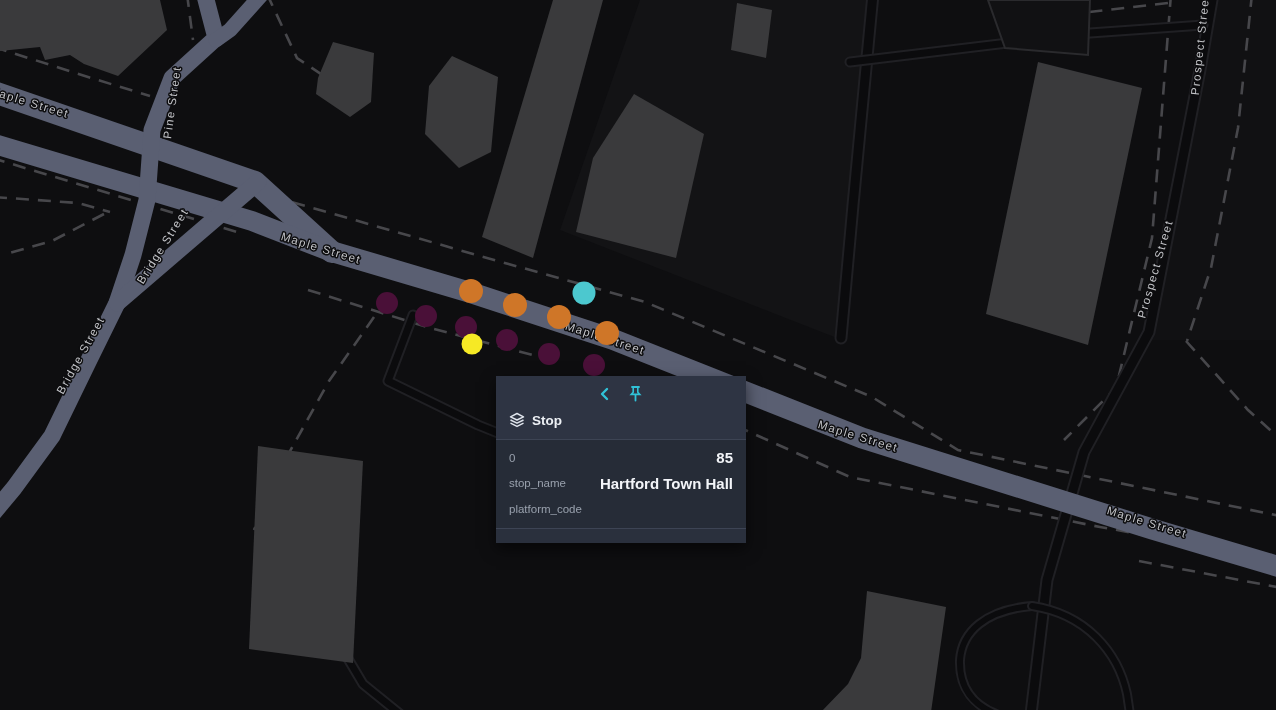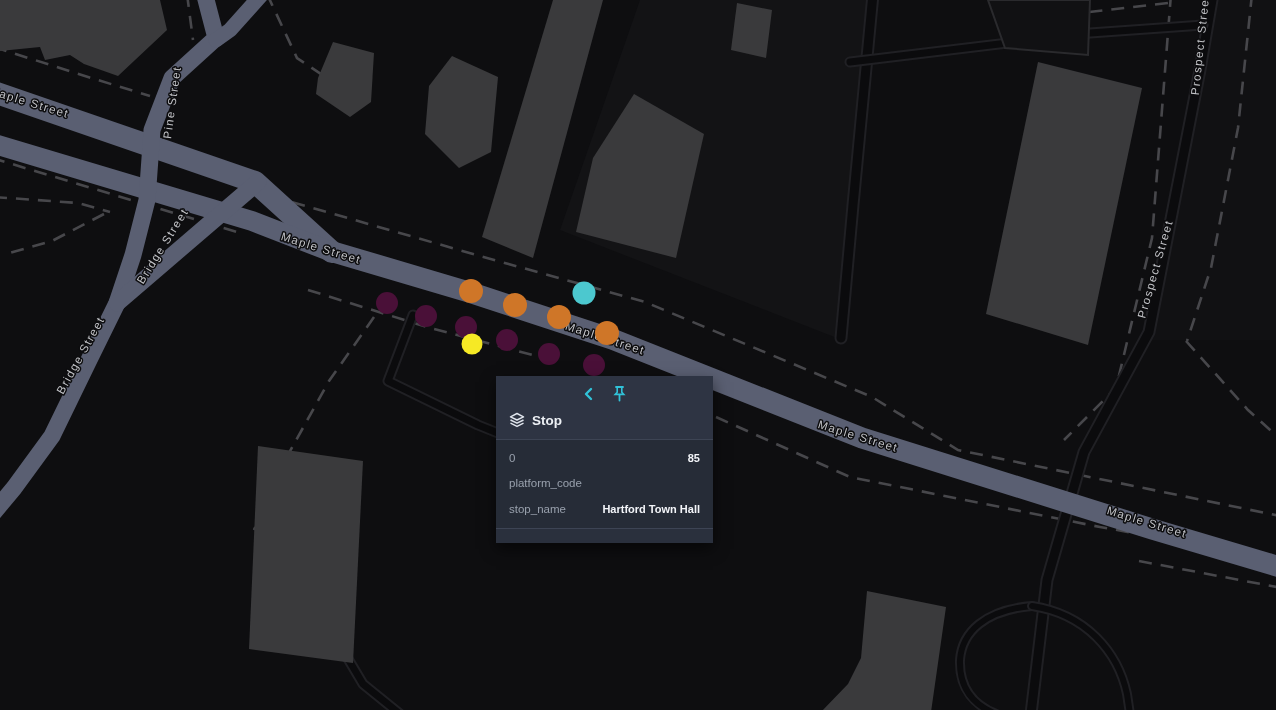"Stop" .popup { width: 217px -> 250px }
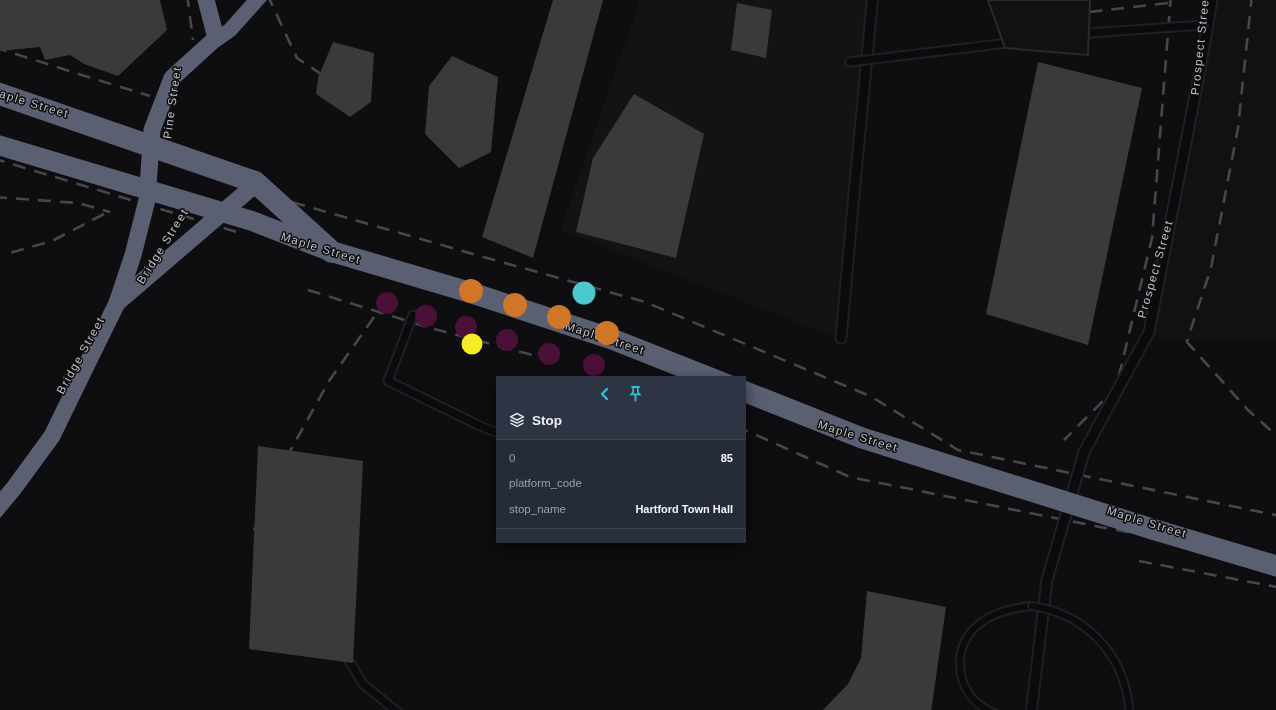"85" .pvalue { font-size: 11px -> 15px }
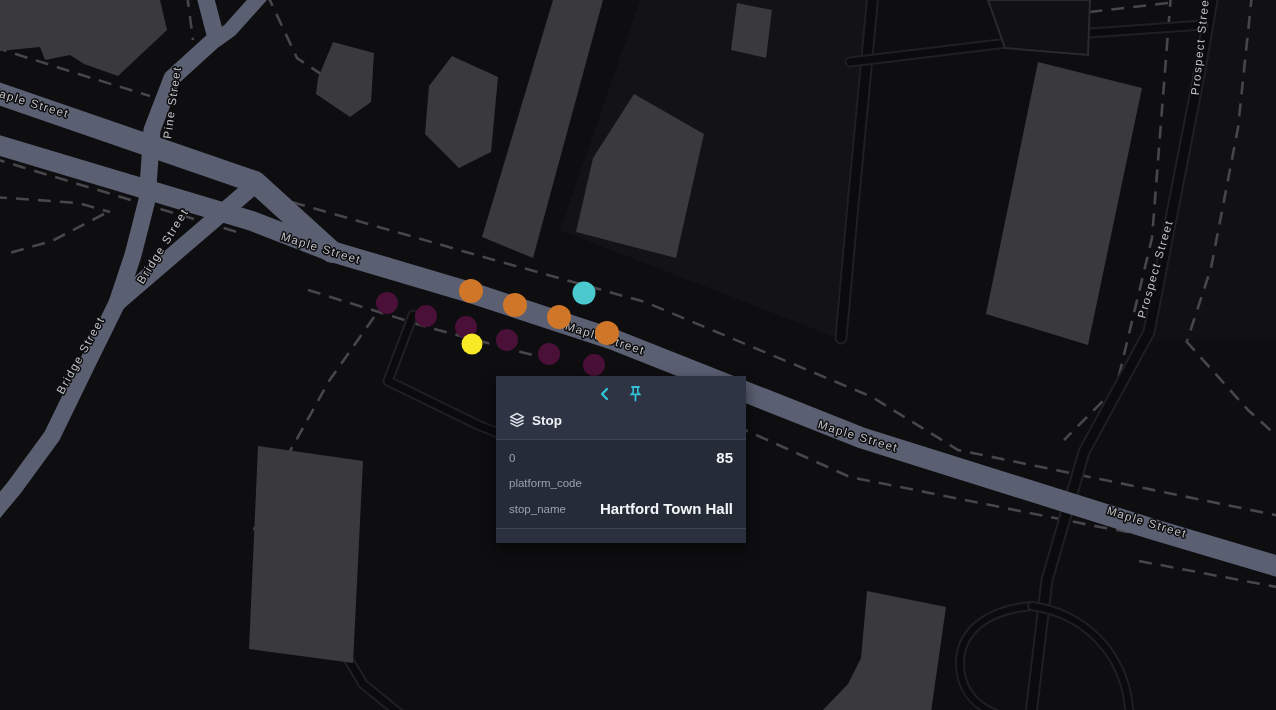"platform_code" div.prow { order: before "stop_name" -> after "stop_name" }
